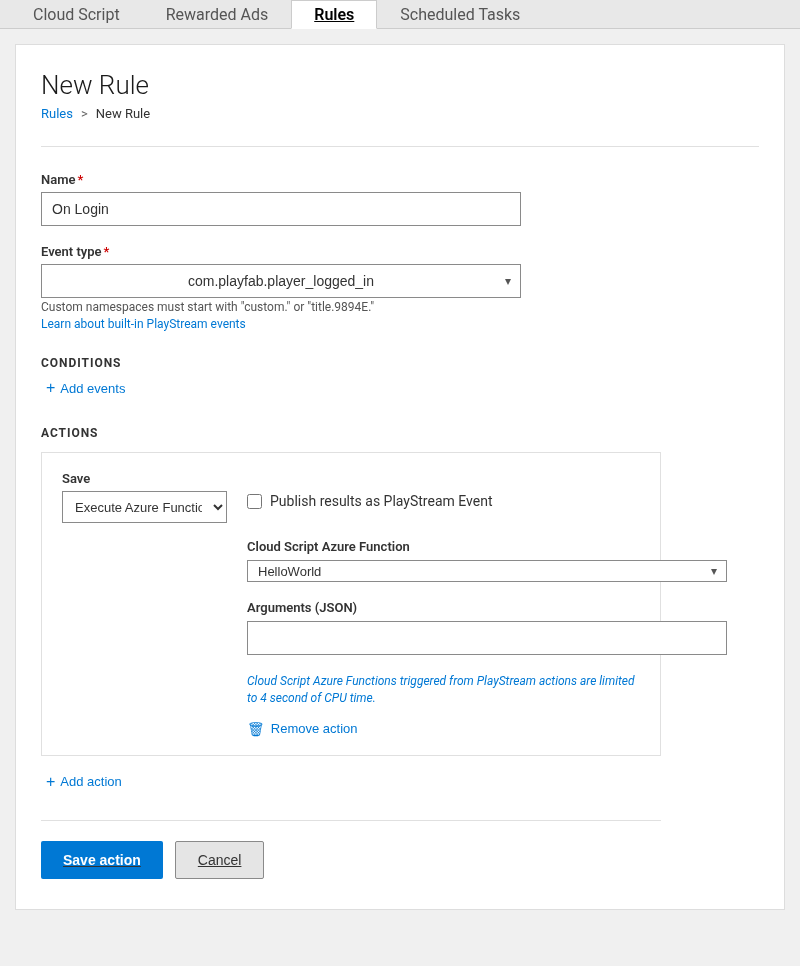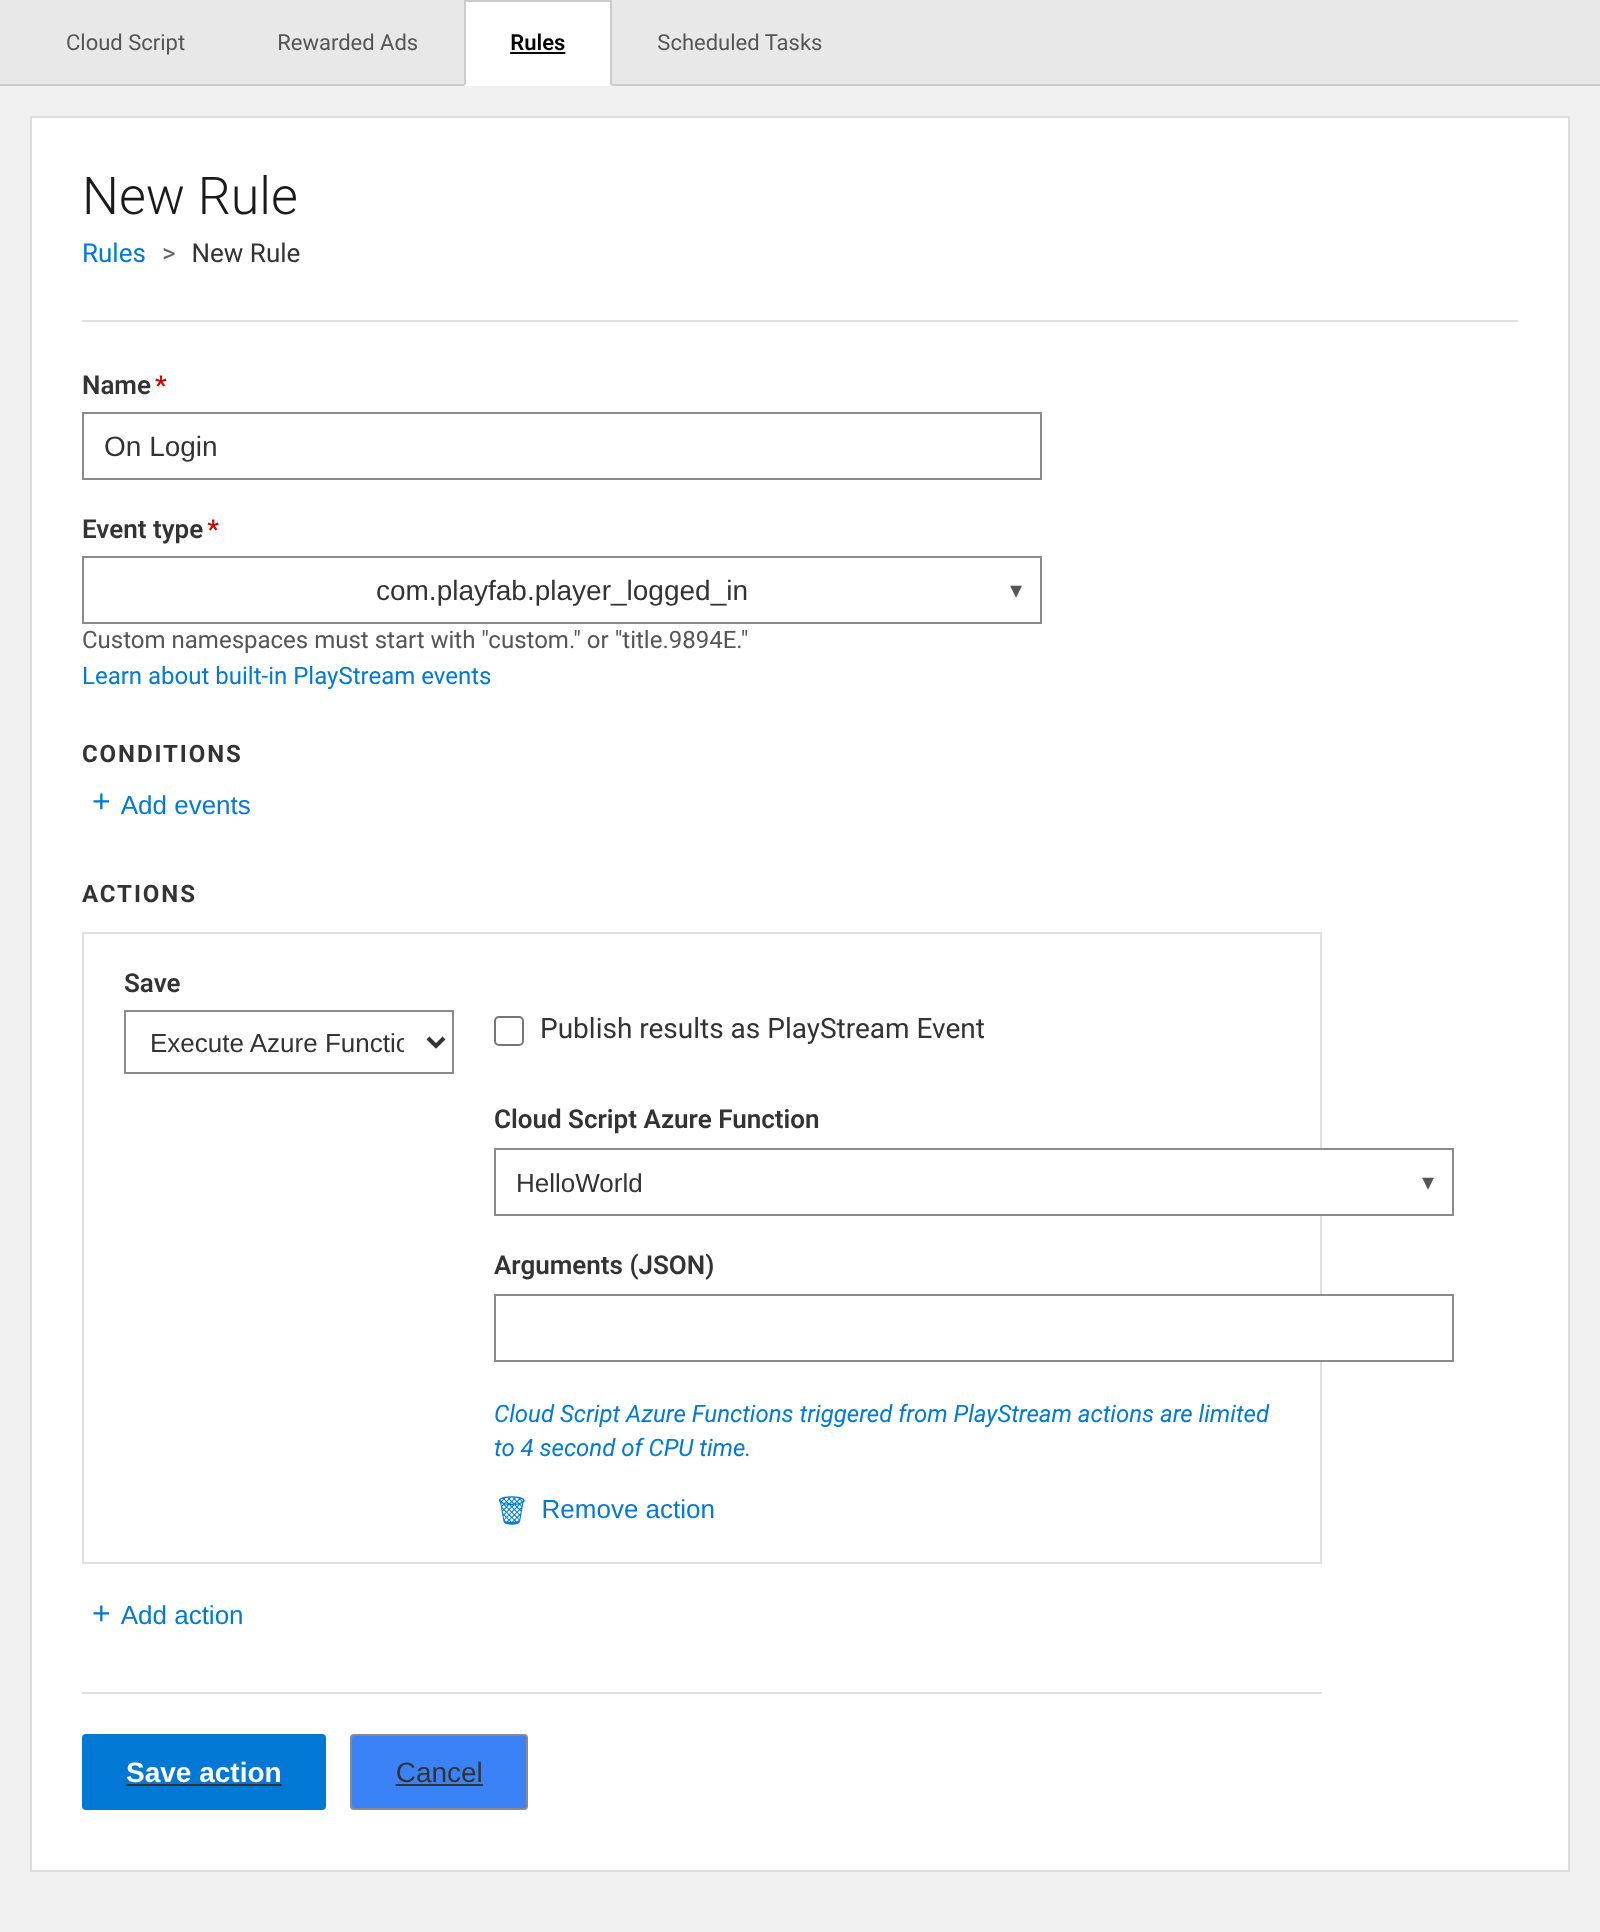"Cloud Script" .tab { font-size: 11px -> 16px; padding: 14px 22px -> 4px 22px }
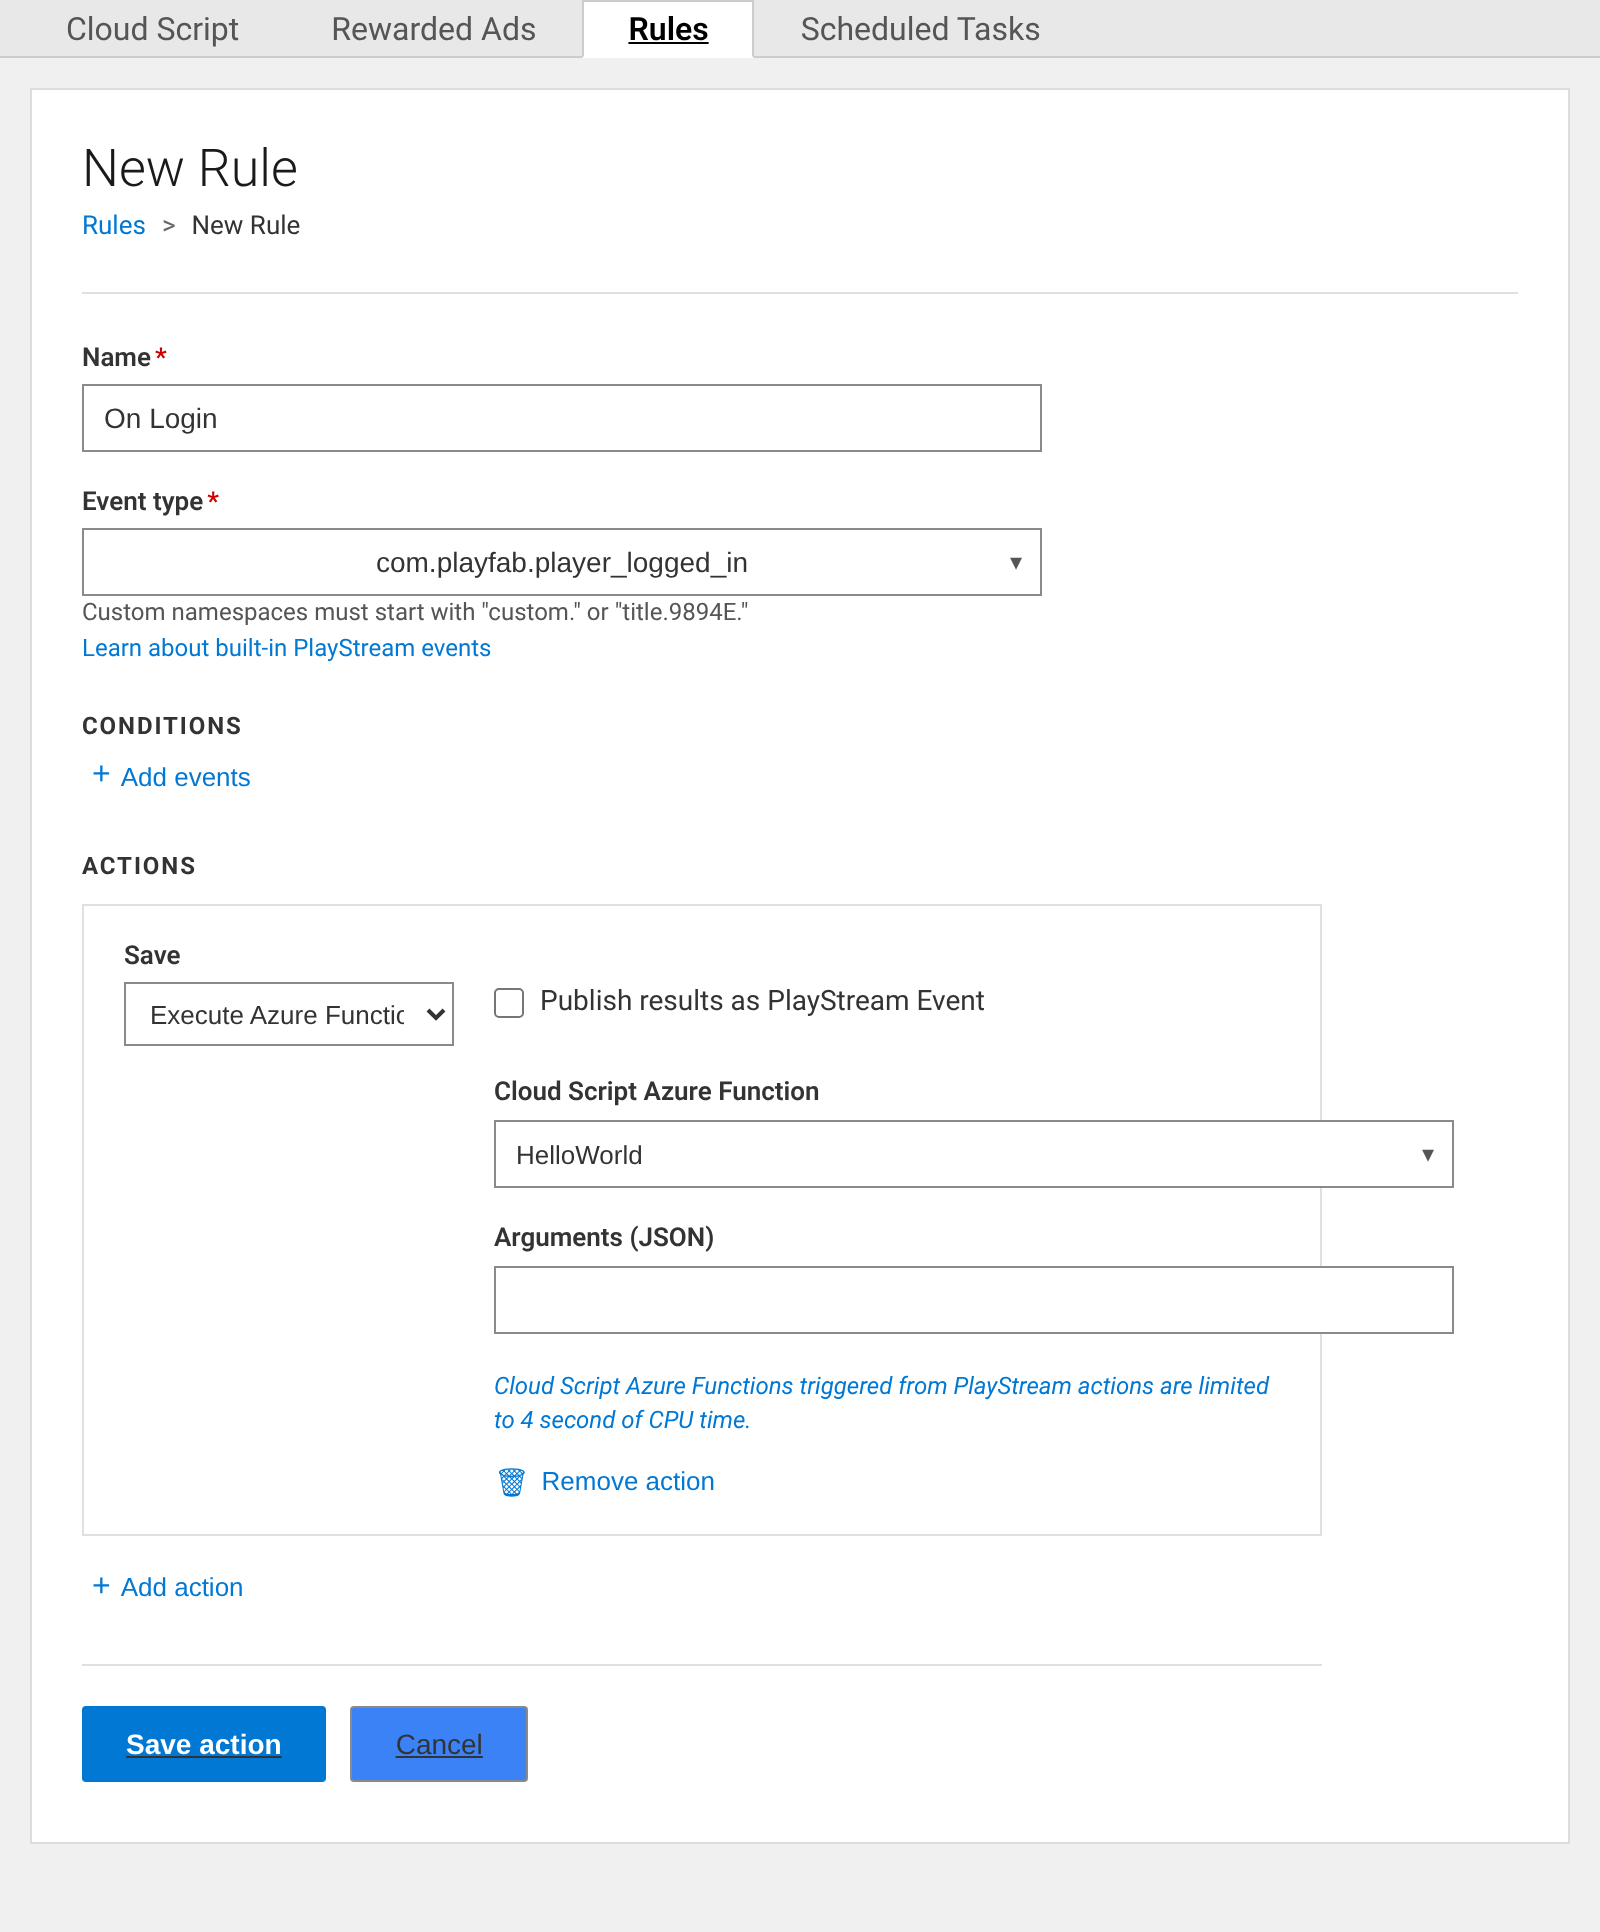"HelloWorld" .detail-select { height: 34px -> 22px }
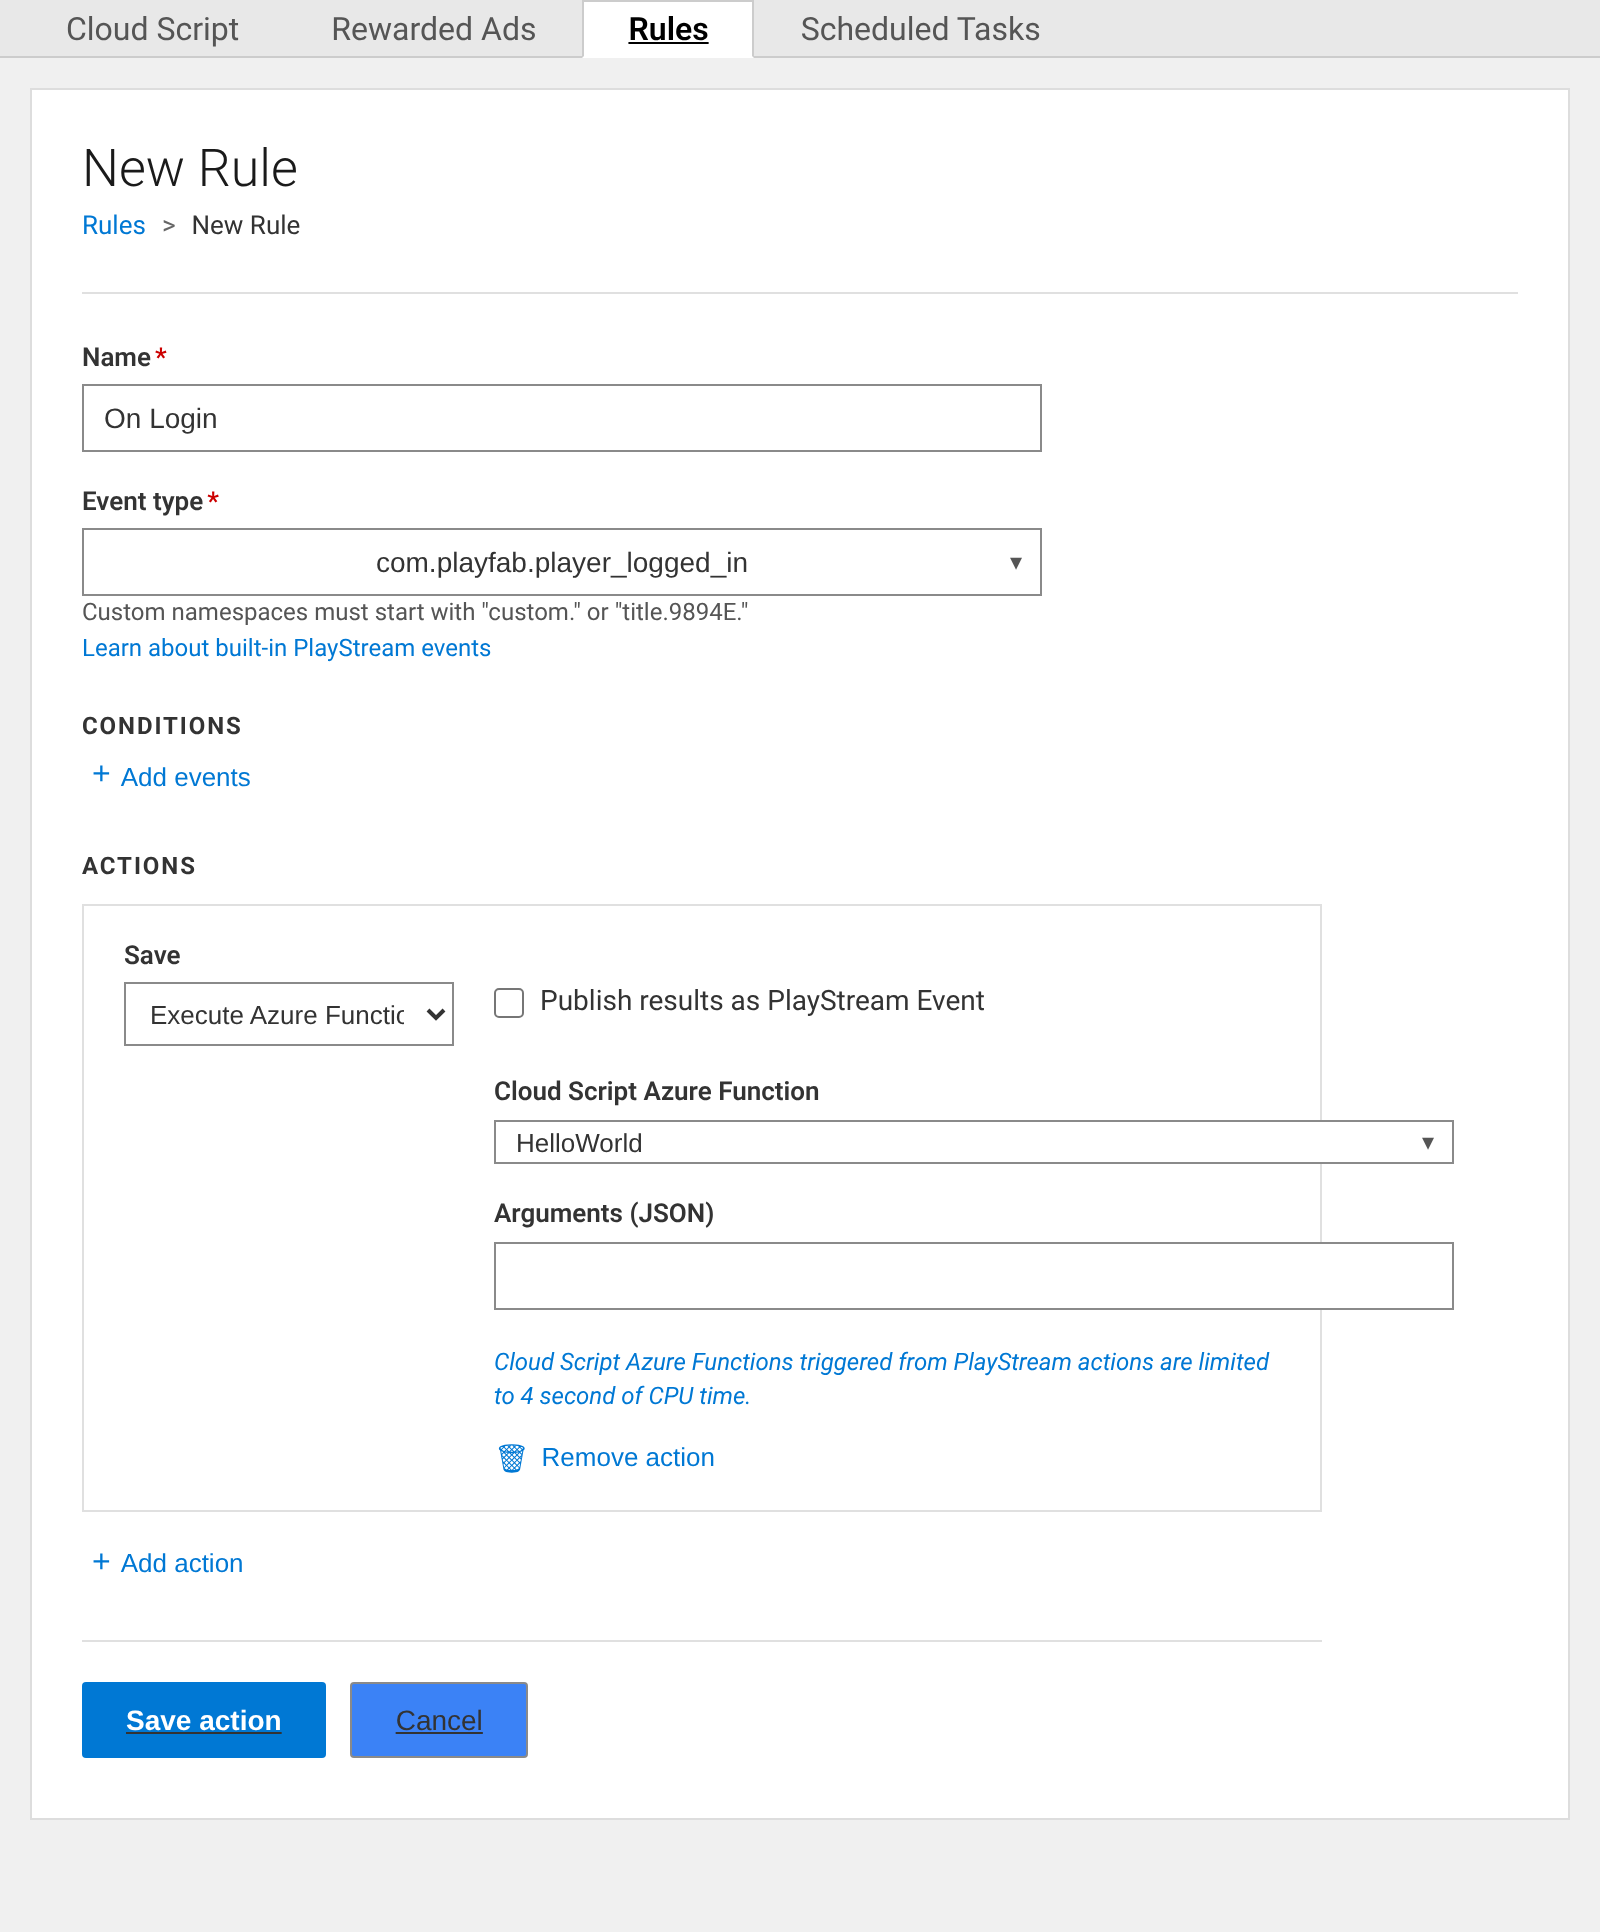"Cancel" .cancel-btn { background: #3b82f6 -> #e5e5e5 }
